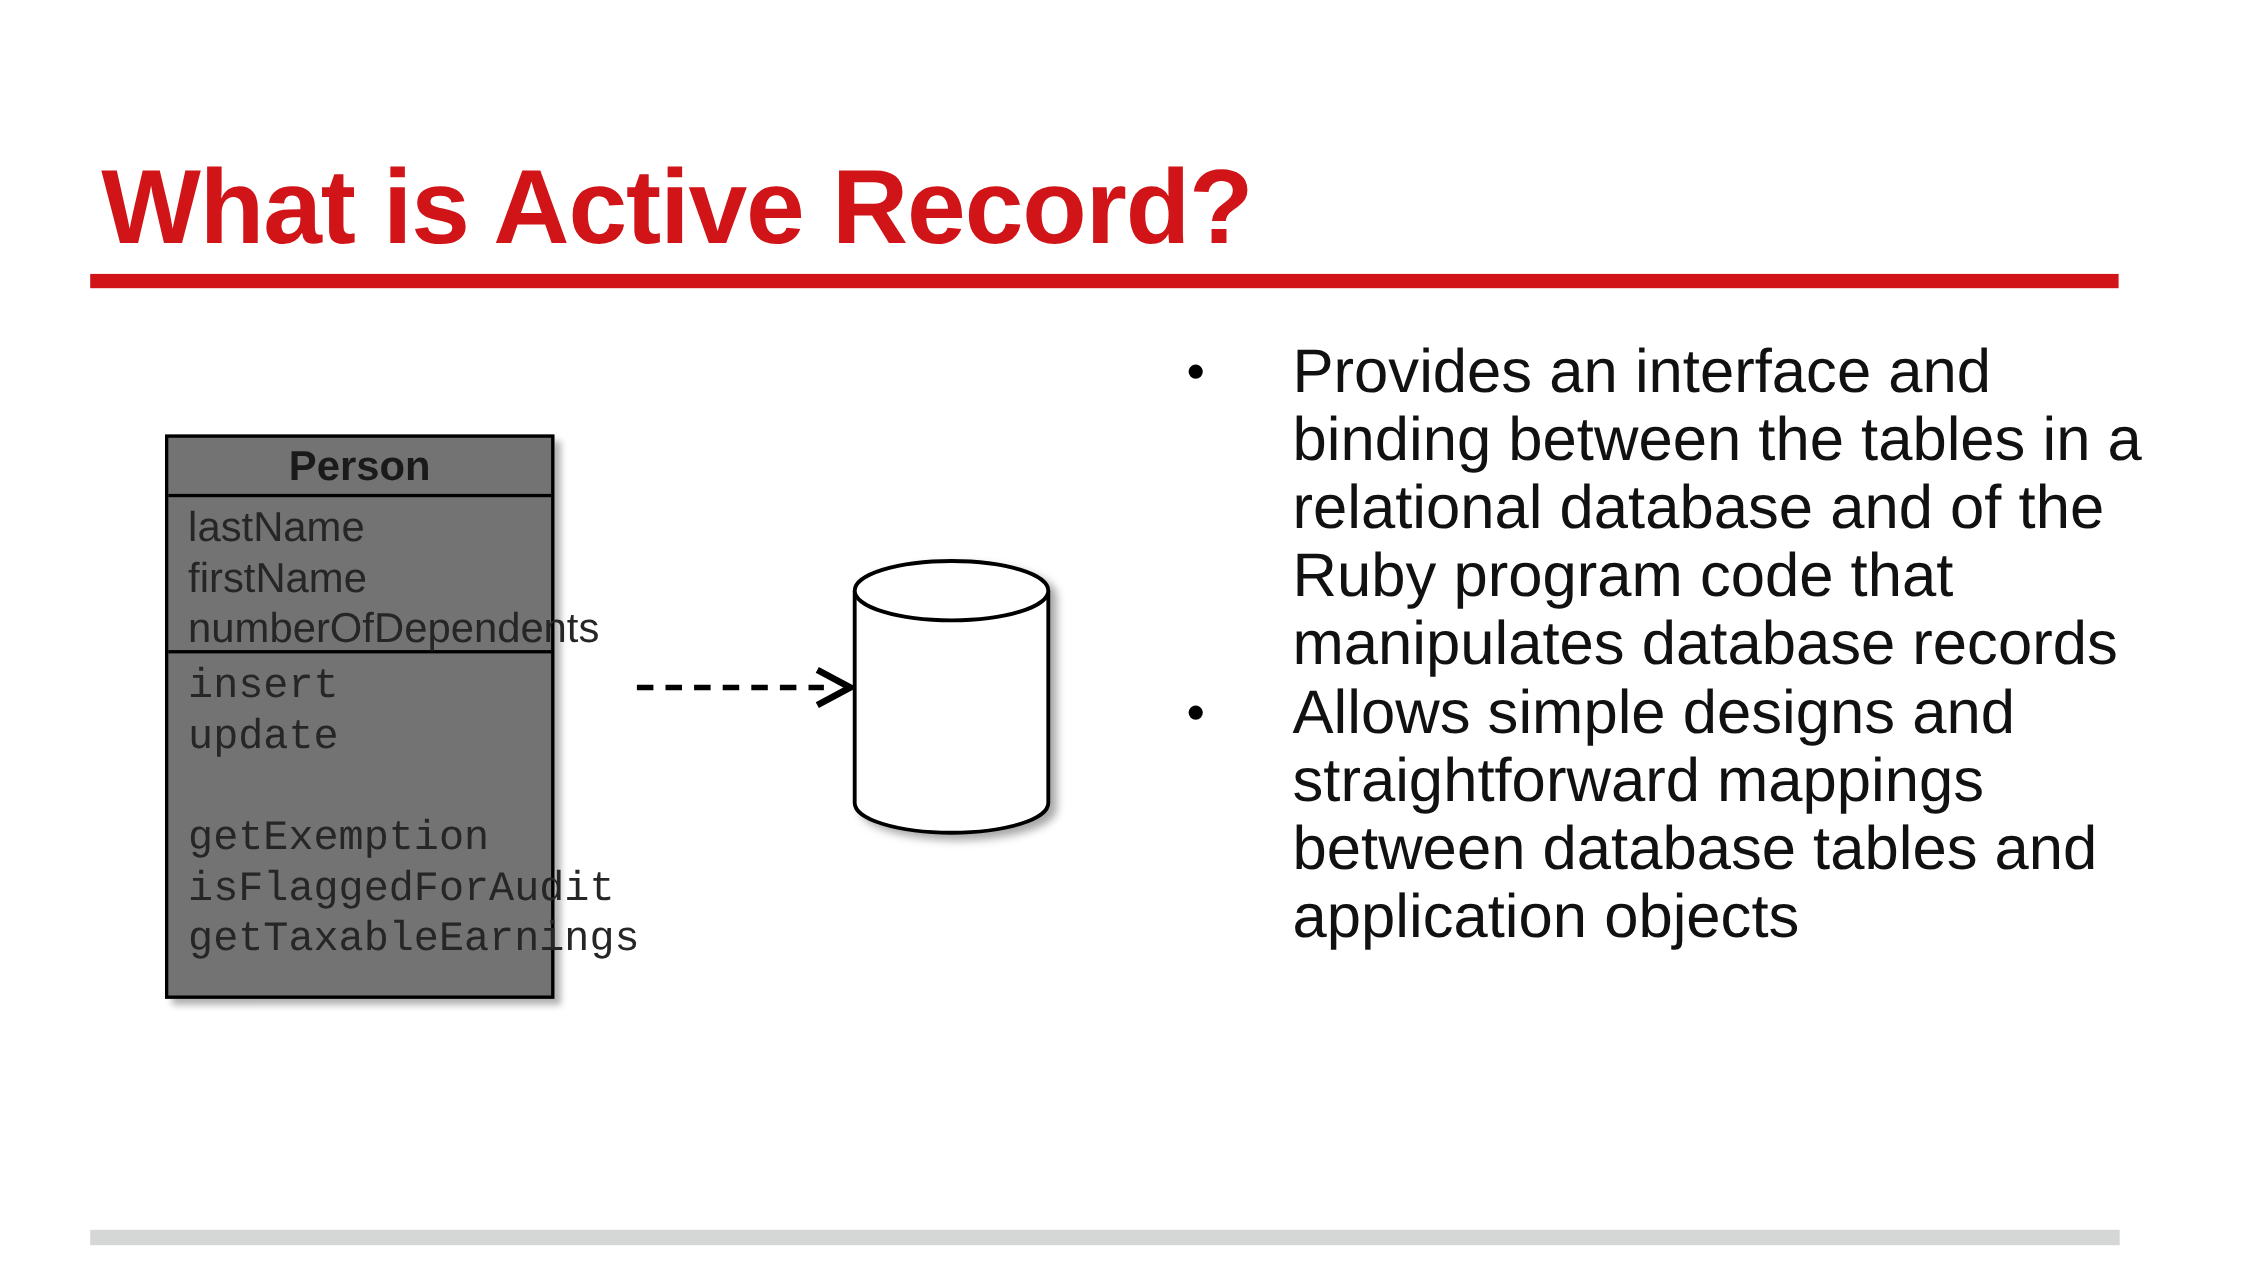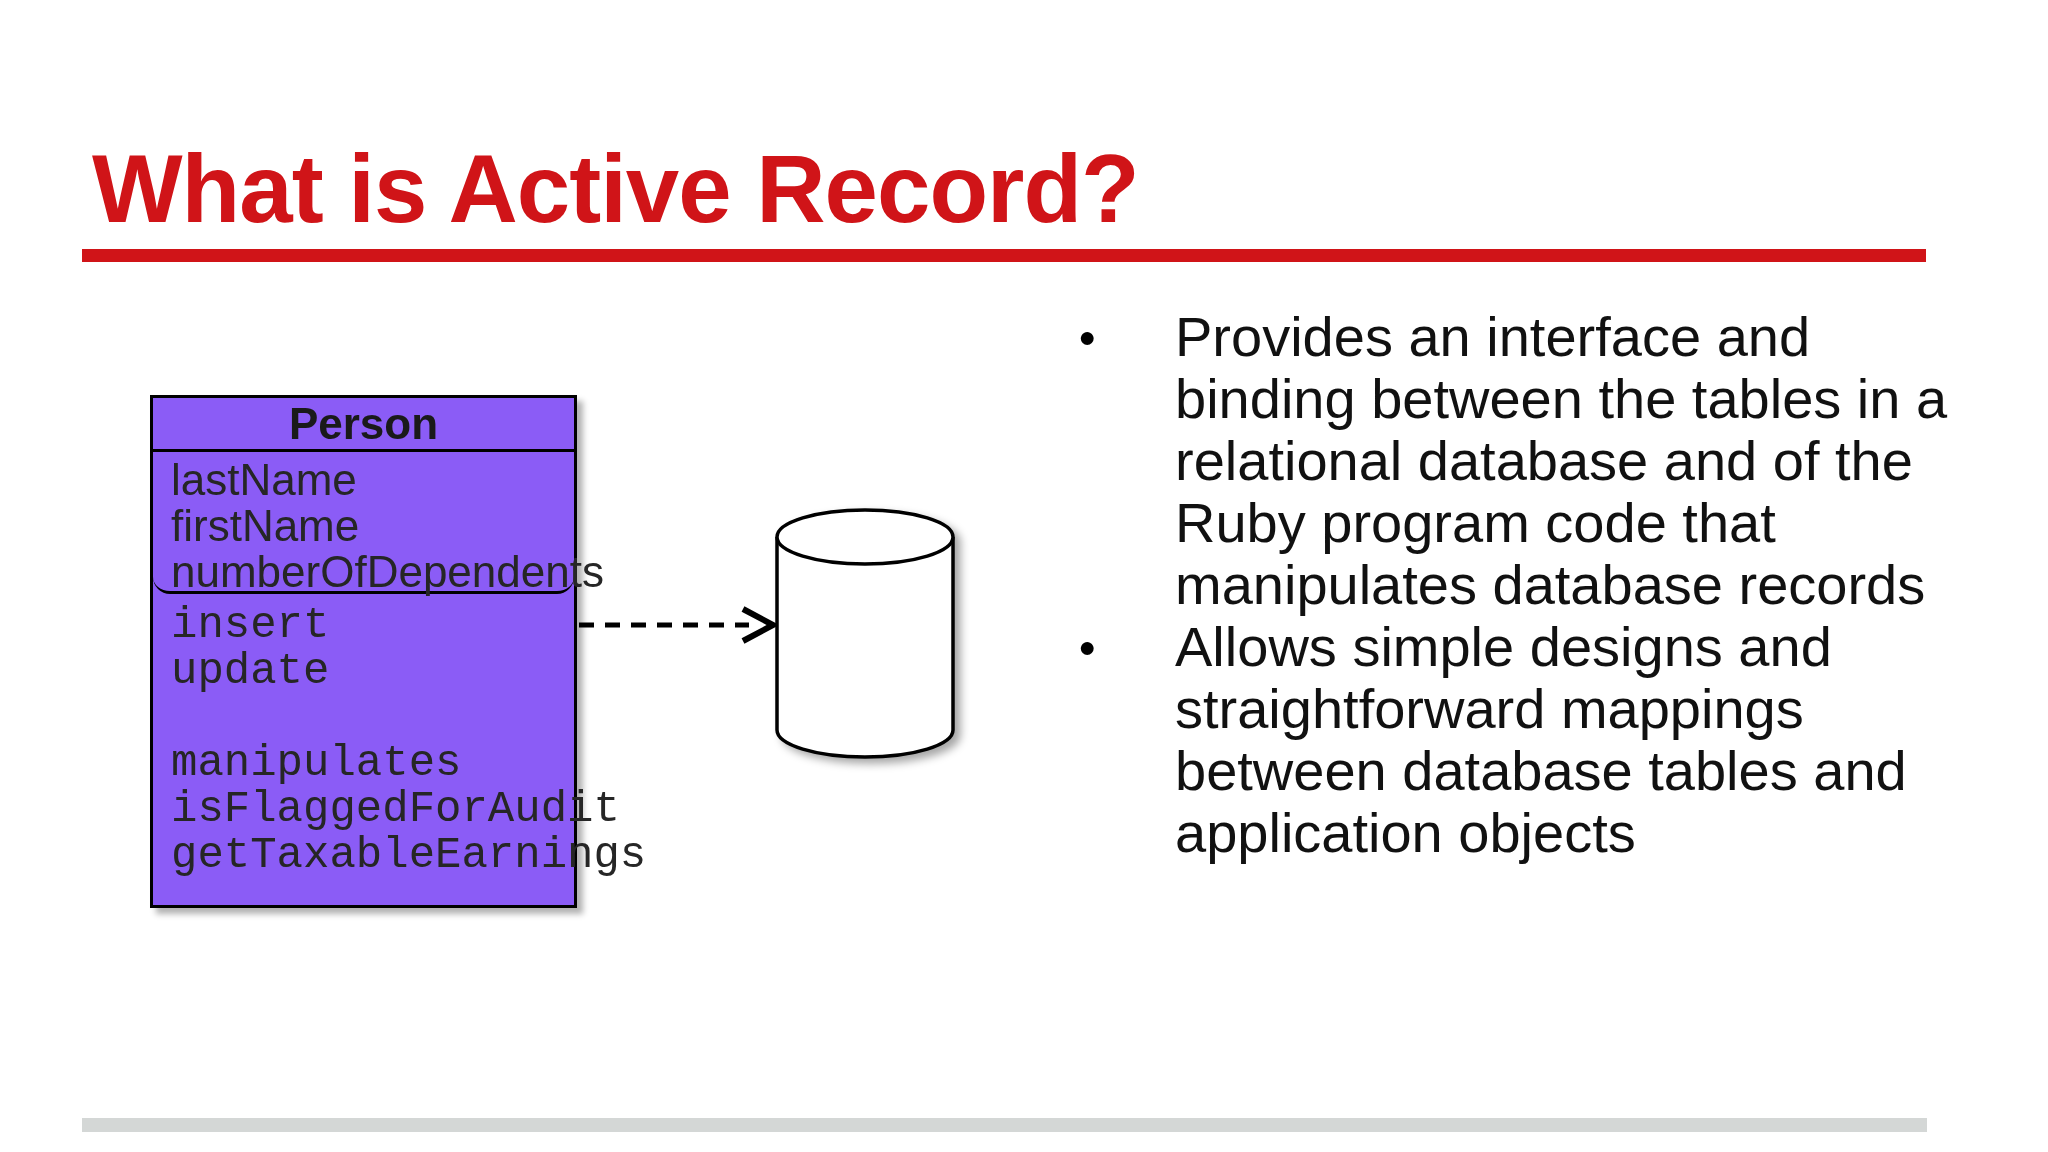"Person" .class-box { background: #8b5cf6 -> #737373; font-size: 44px -> 38px; width: 427px -> 354px }
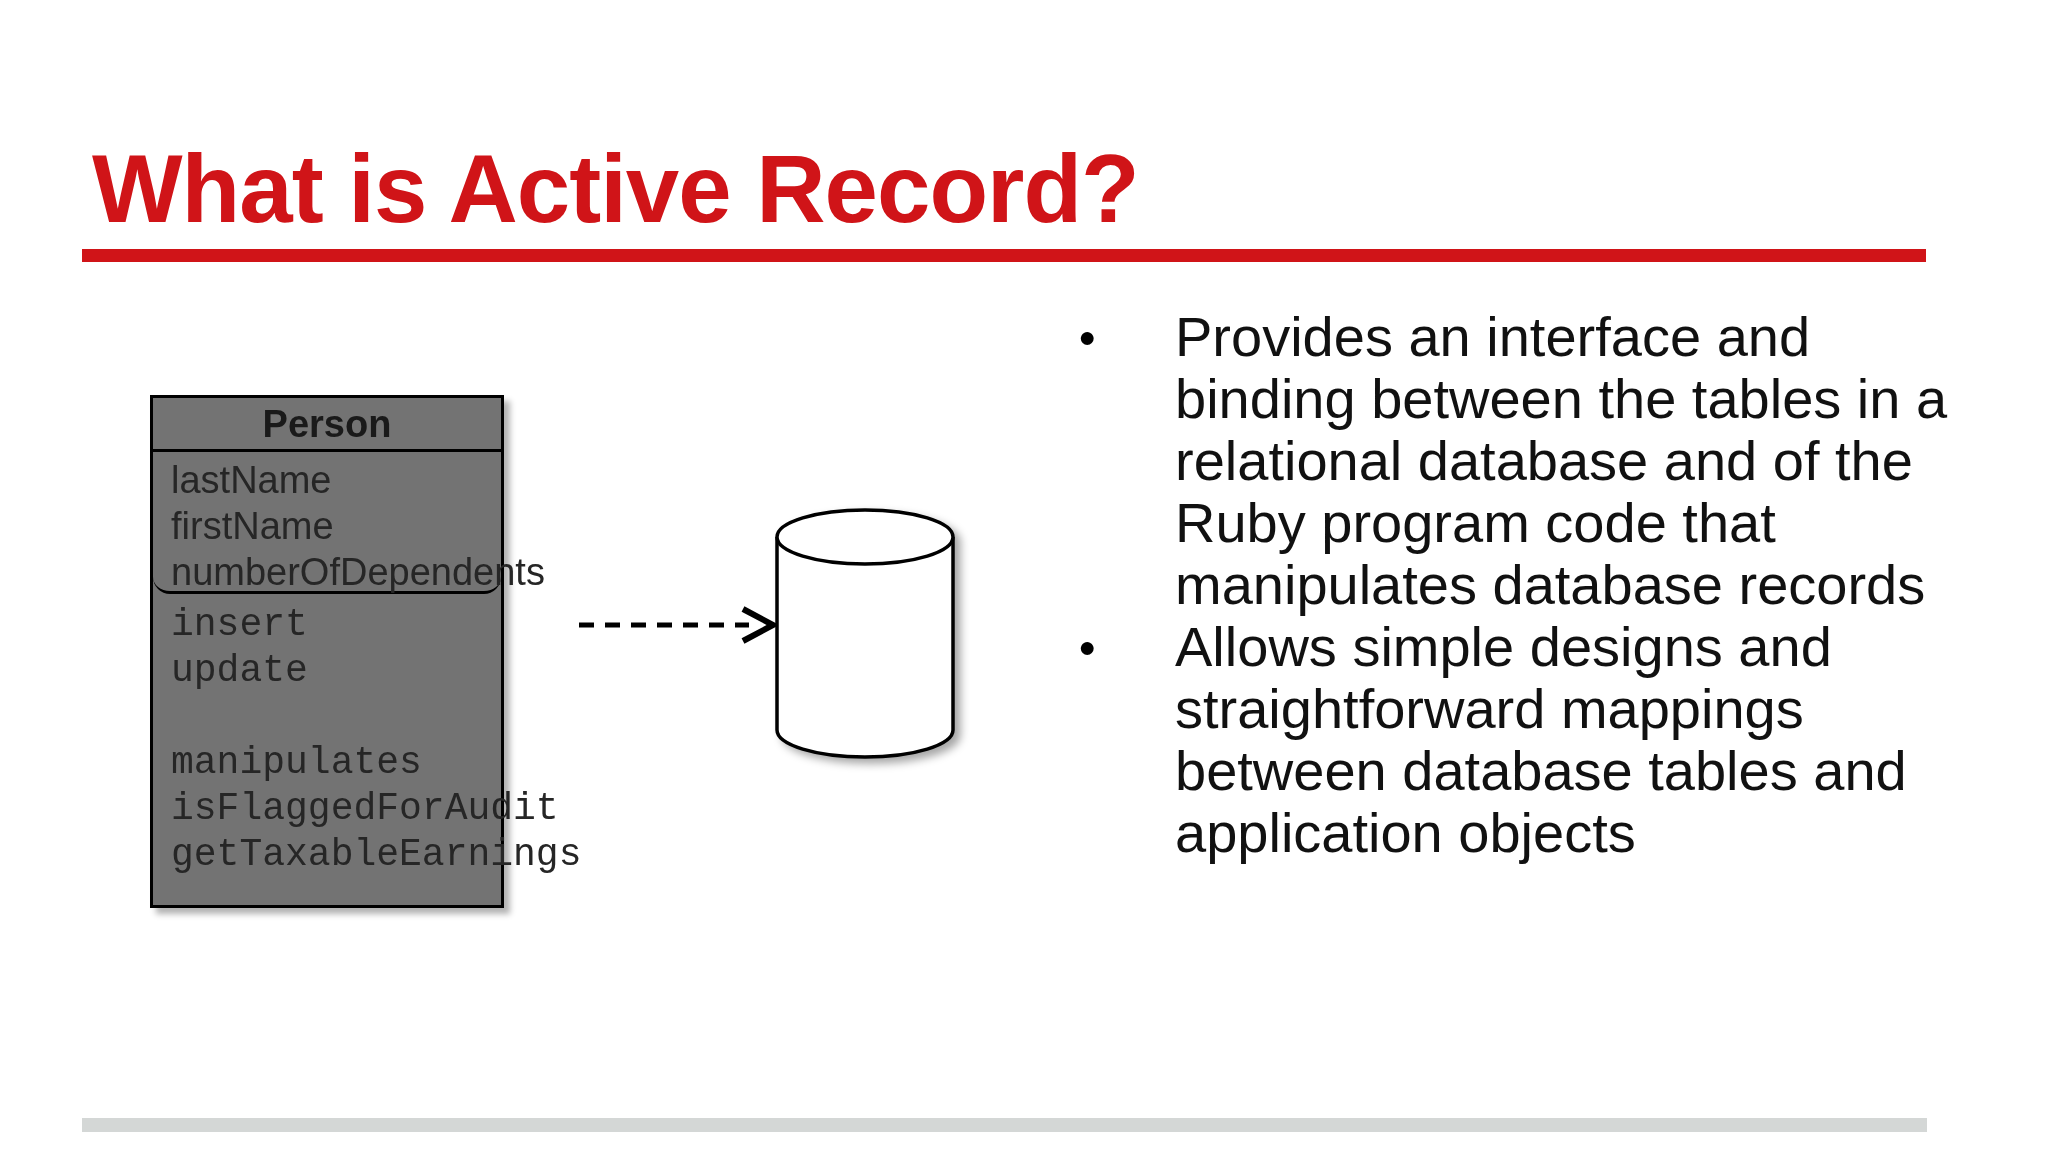"lastName" .class-box .class-attrs { border-radius: 17px -> none }
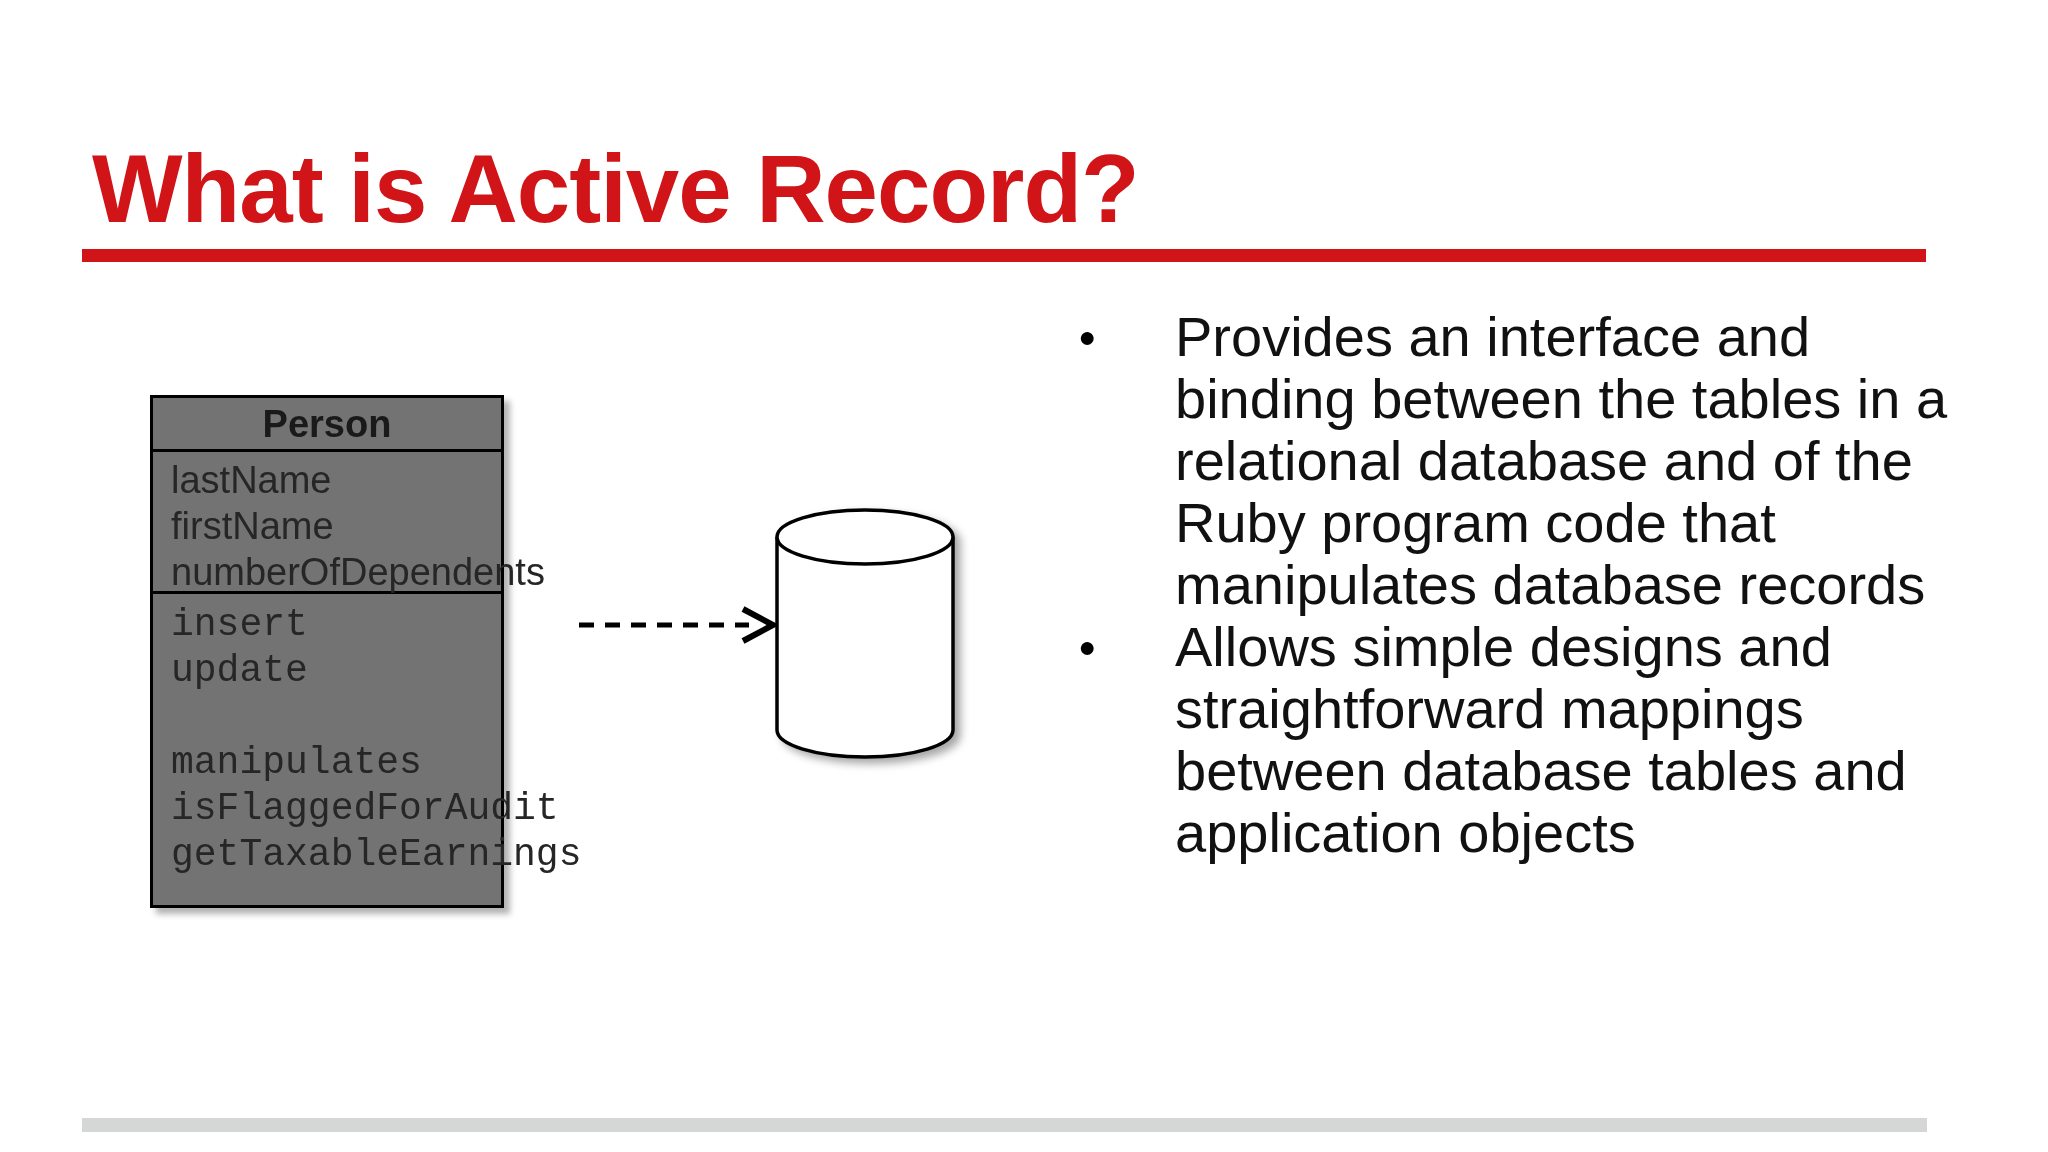"manipulates" div.methods-group { text: manipulates -> getExemption }
